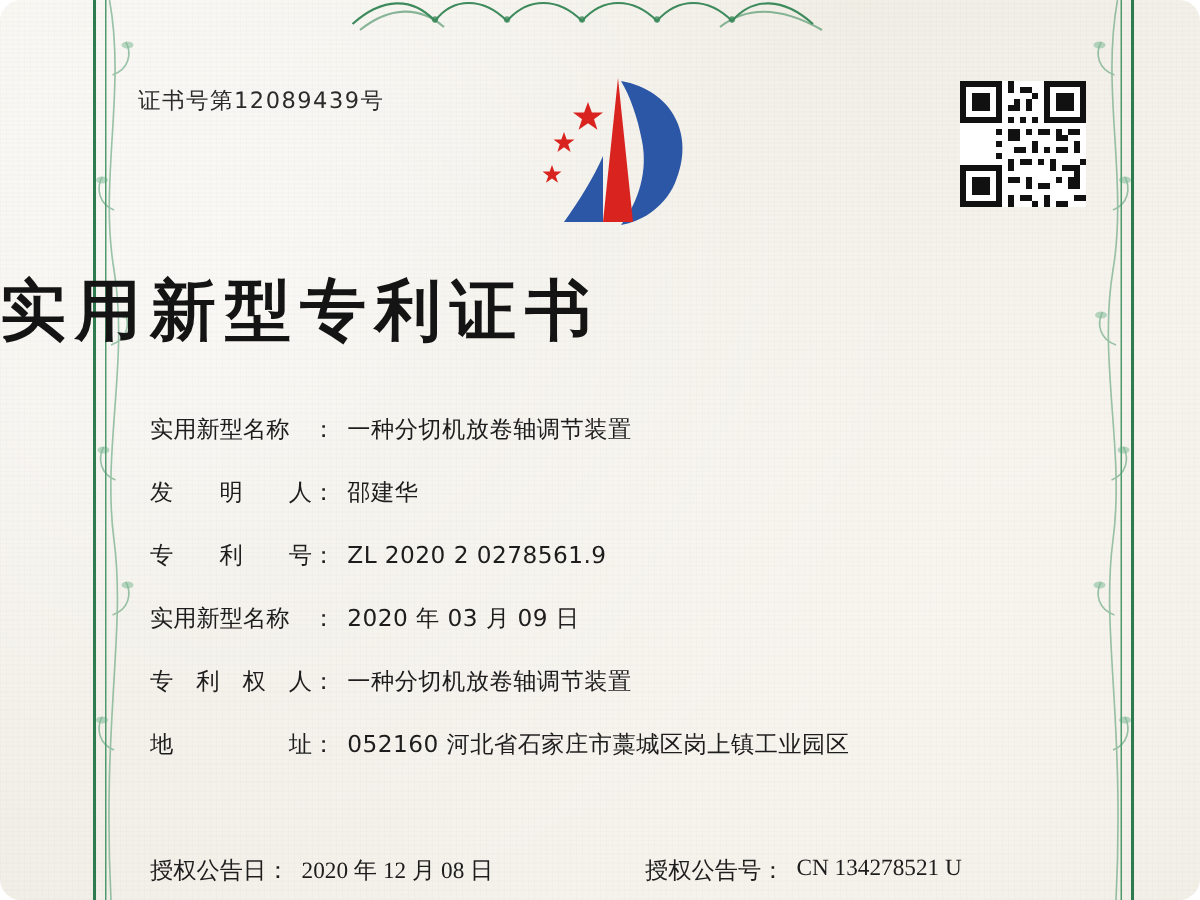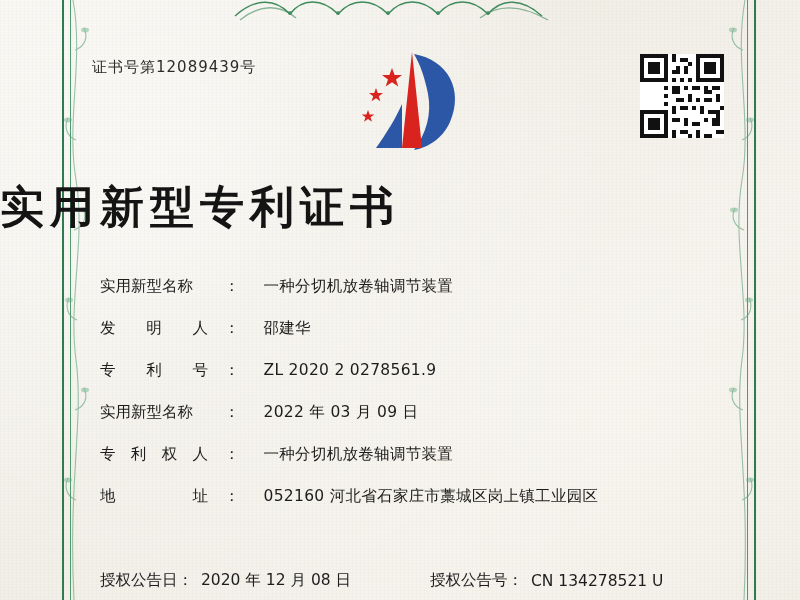"证书号第12089439号" .certificate { border-radius: none -> 14px }
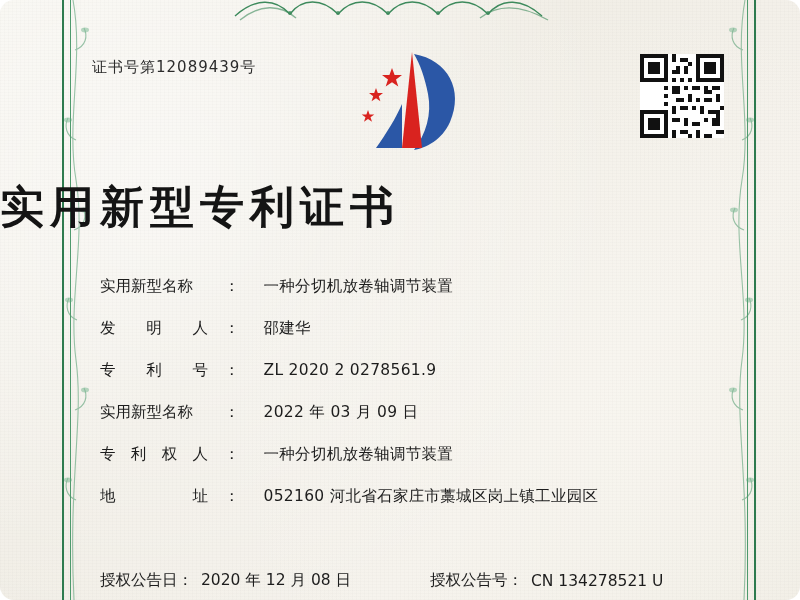"实用新型名称" .field-row { gap: 16px -> none }
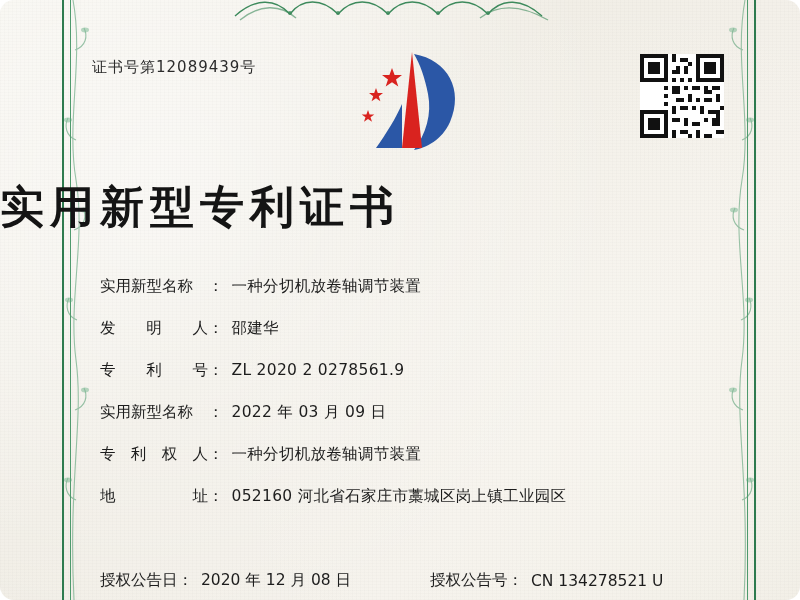"2022 年 03 月 09" span.field-value { text: 2022 -> 2020 }
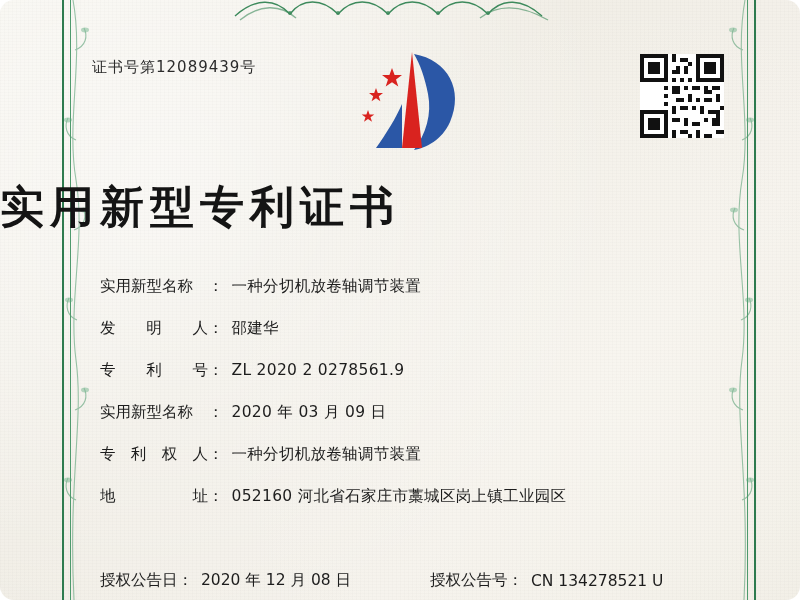"授权公告日" .bottom-col { align-items: center -> flex-start }
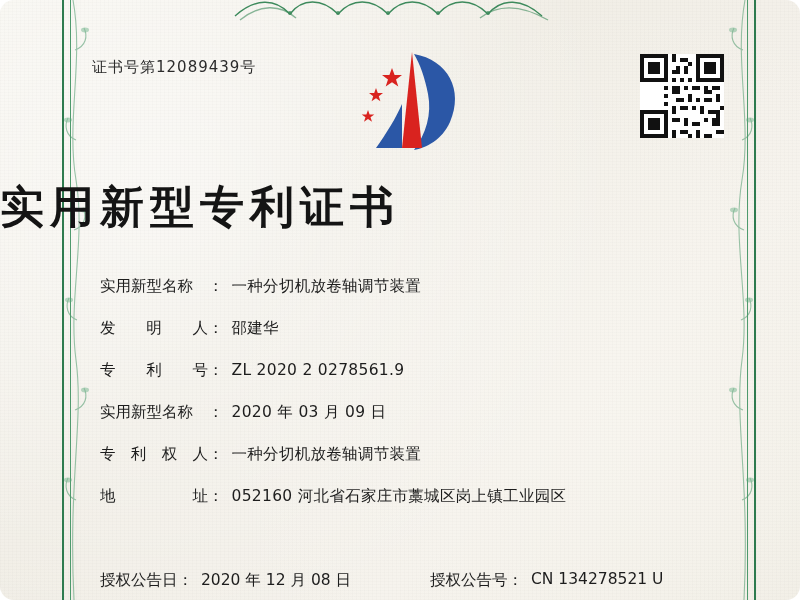"2020 年 12 月 08" .bottom-col .bv { font-family: none -> Liberation Serif, serif }
